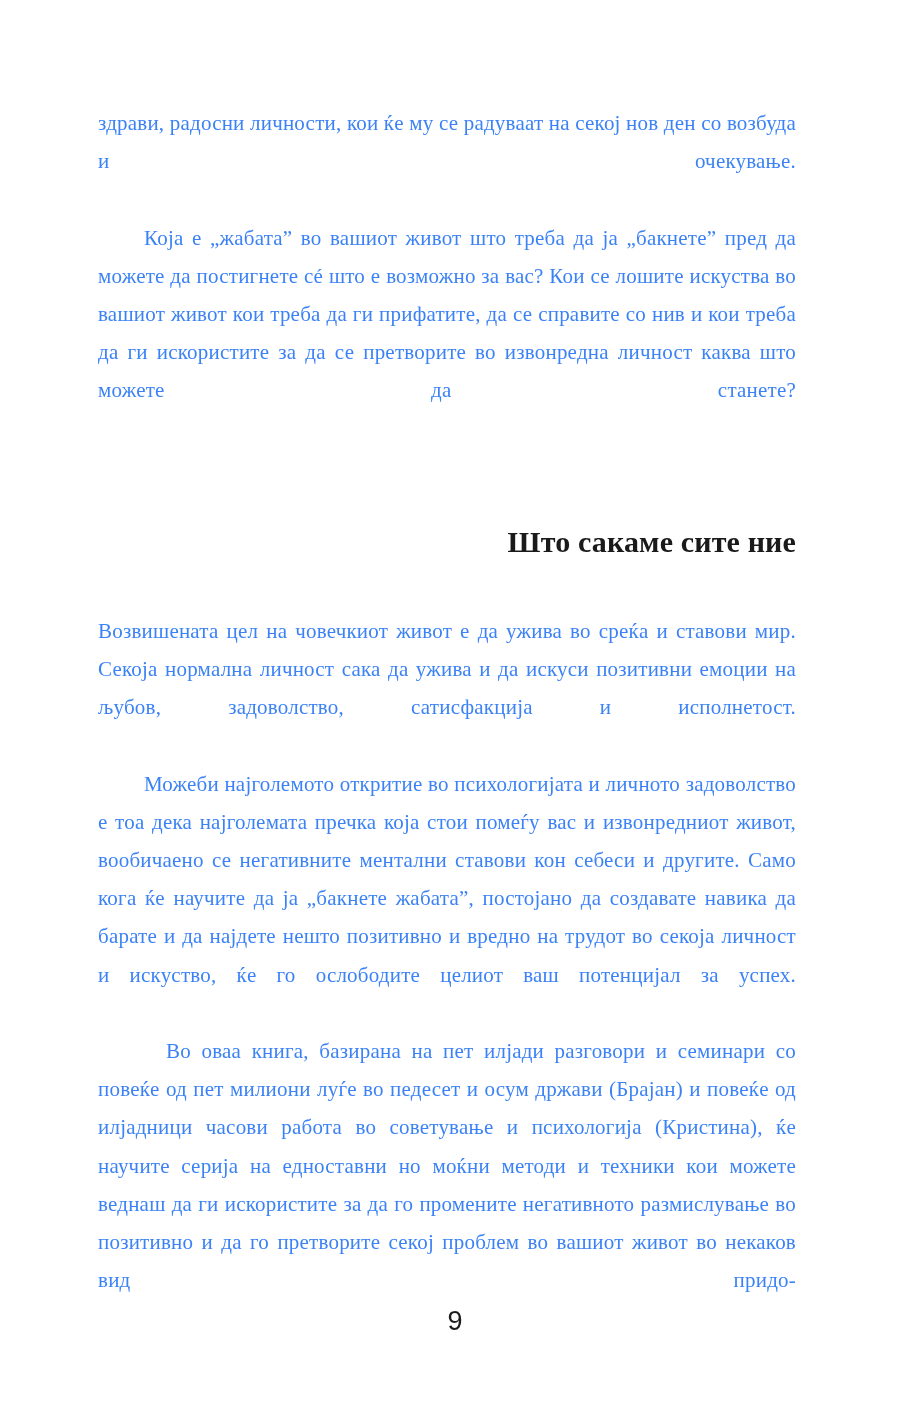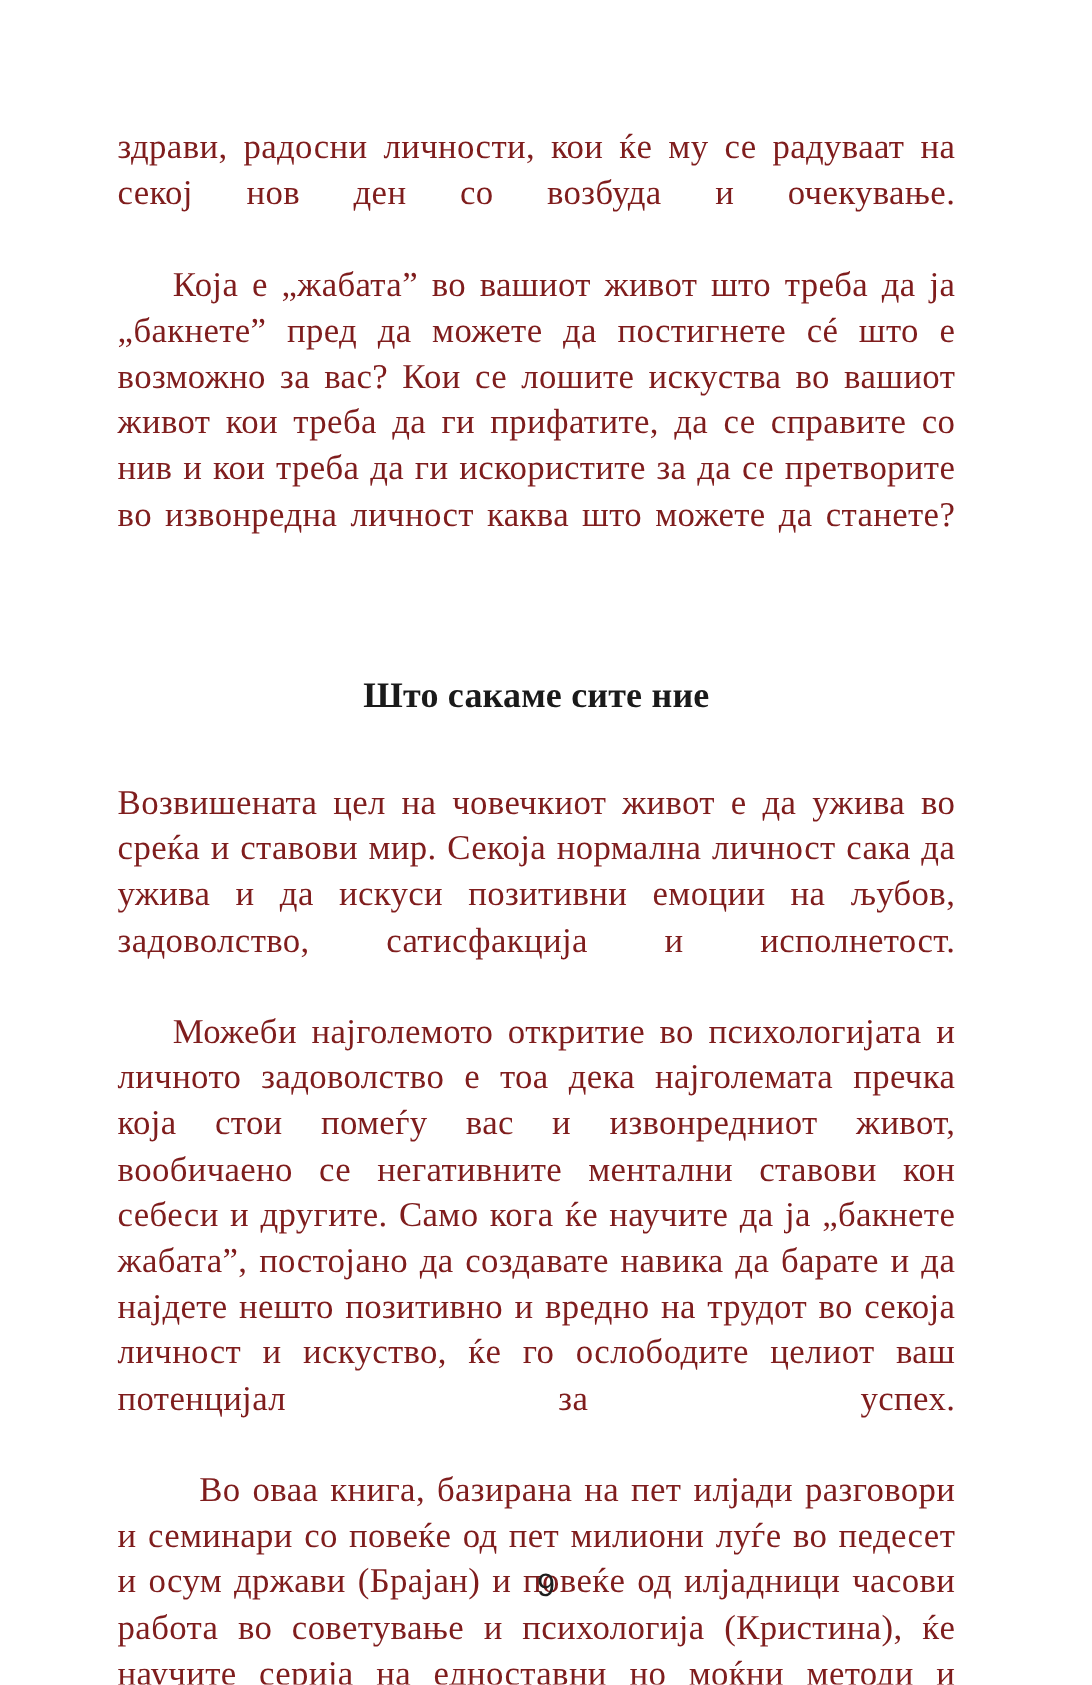"здрави, радосни личности, кои ќе" .para { color: #7f1d1d -> #3b82f6; font-size: 29px -> 21px }
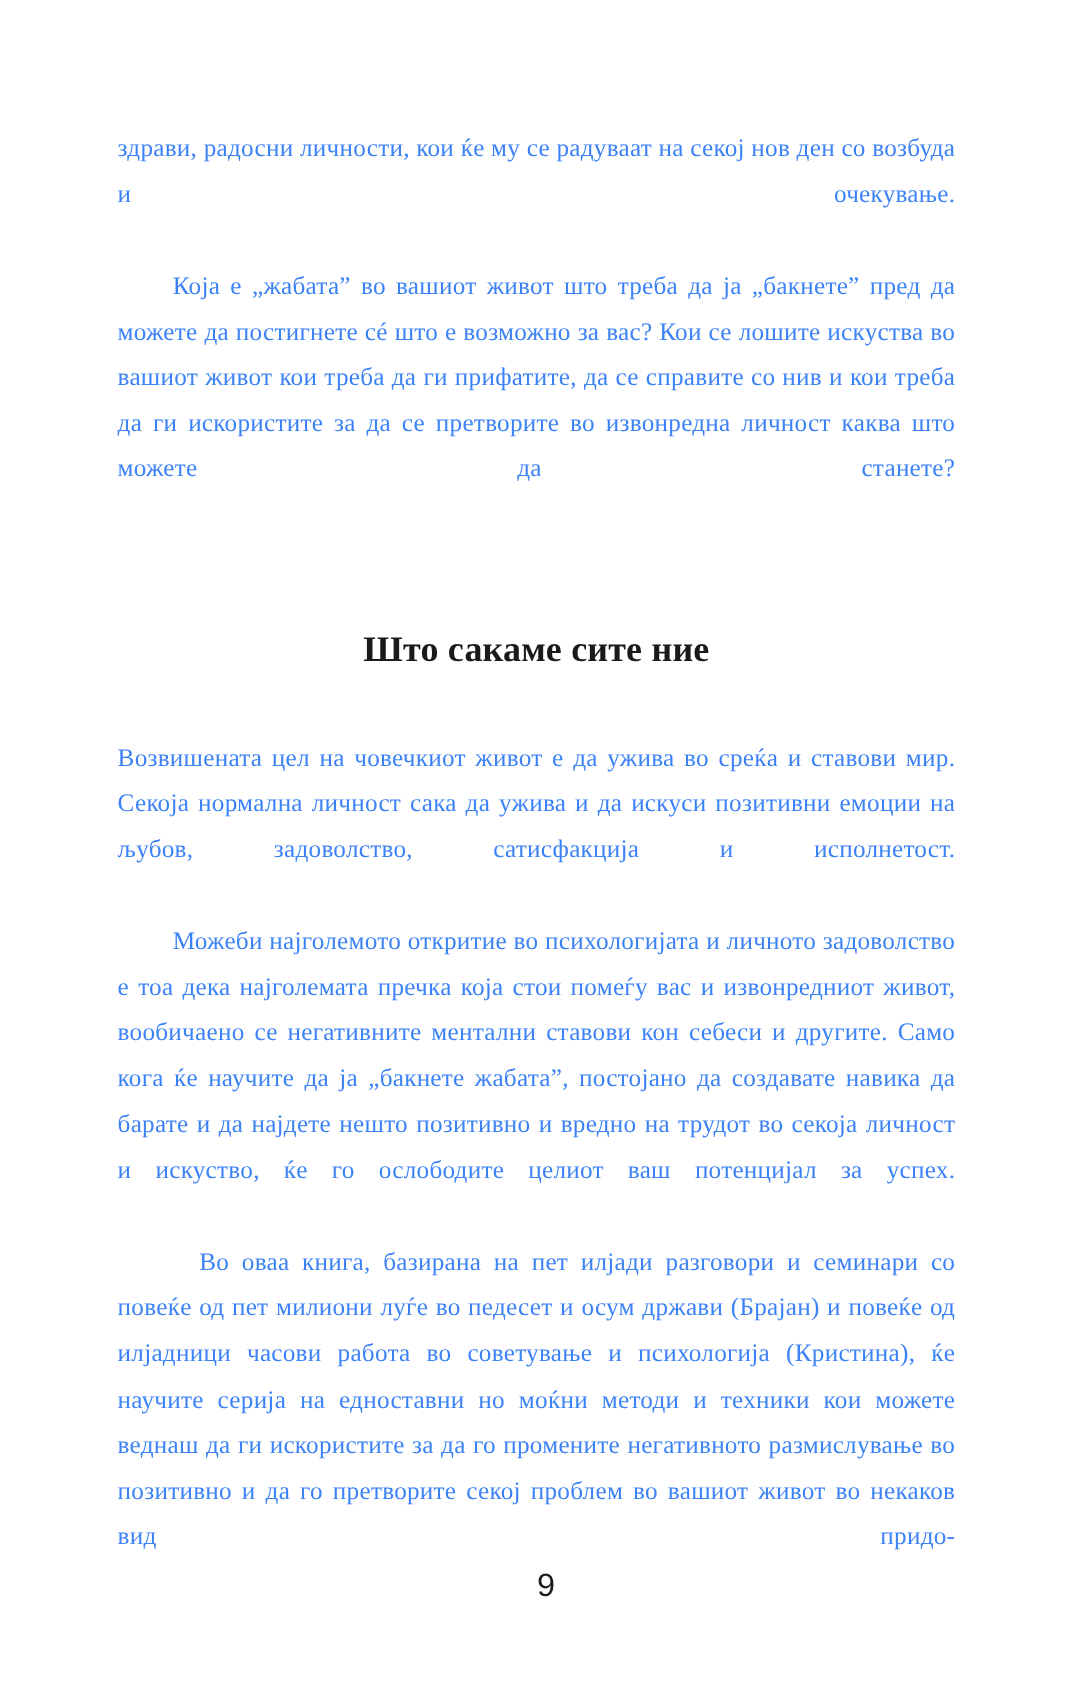"Што сакаме сите ние" .section-heading { text-align: center -> right }
